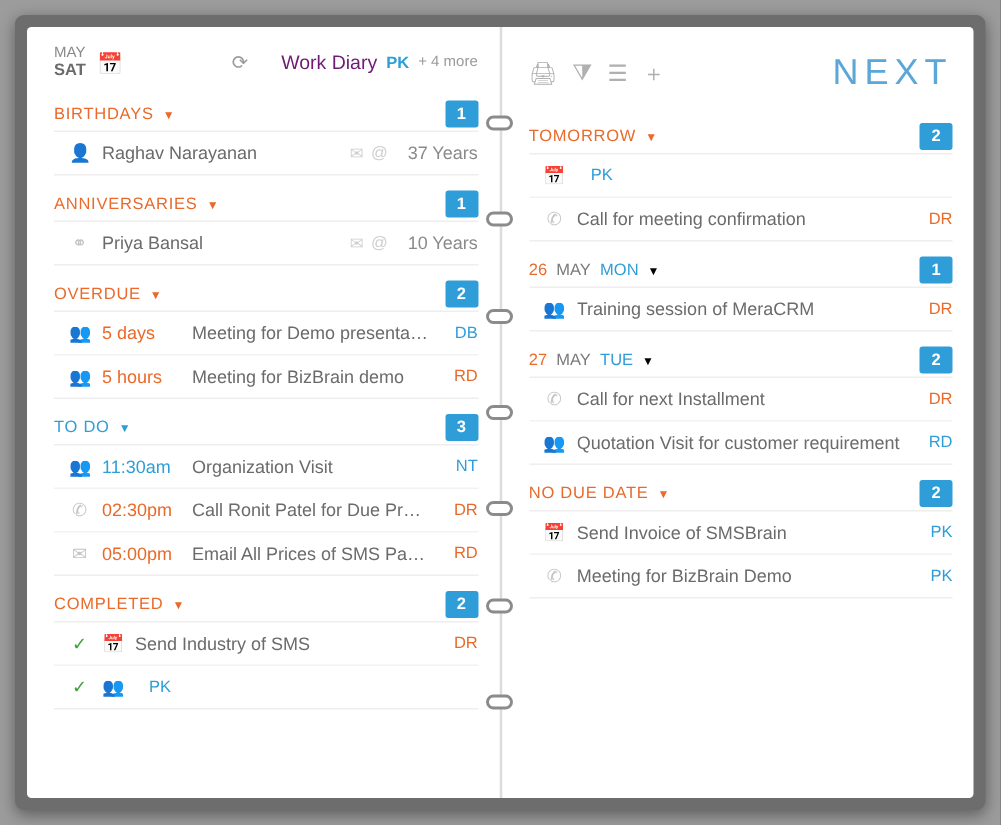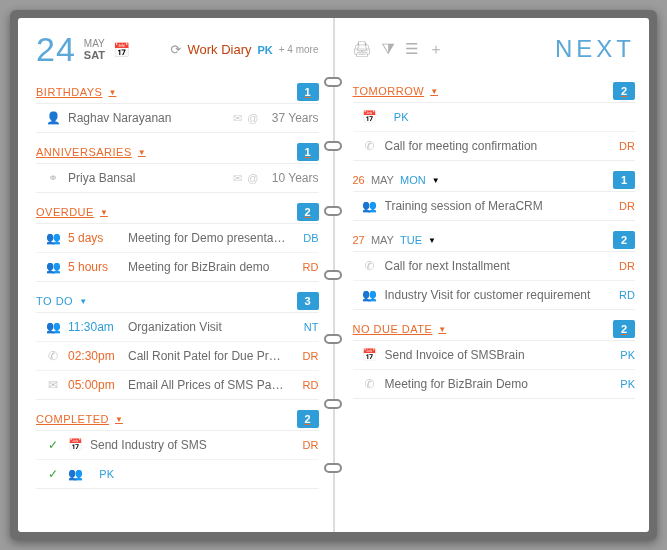"24" div.big-day { html: <div>24</div> -> none }
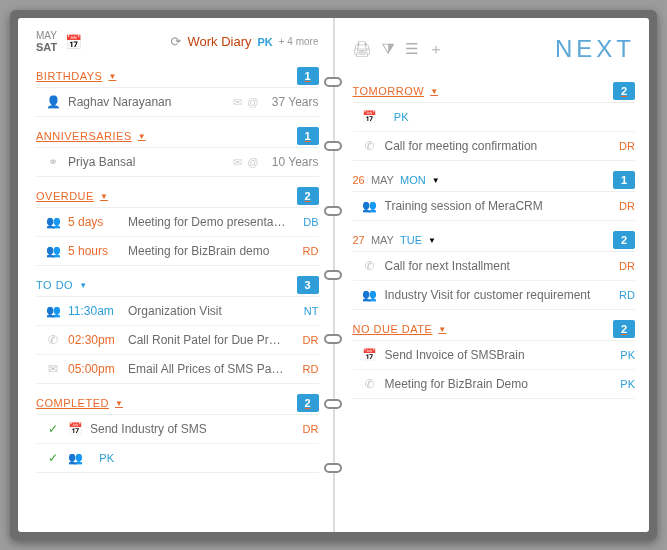"Work Diary" .diary-title .t { color: #c2410c -> #701a75; margin-left: none -> 16px }
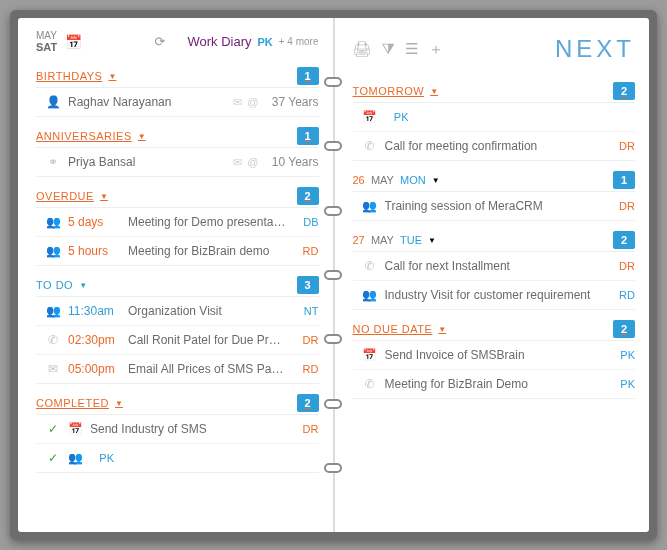"BIRTHDAYS" .orange { text-decoration: underline -> none }
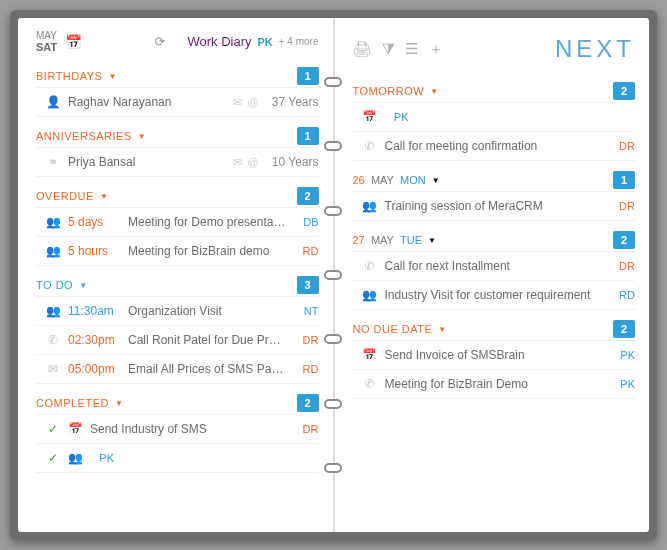"Industry Visit for customer requirement" span.desc { text: Industry -> Quotation }
